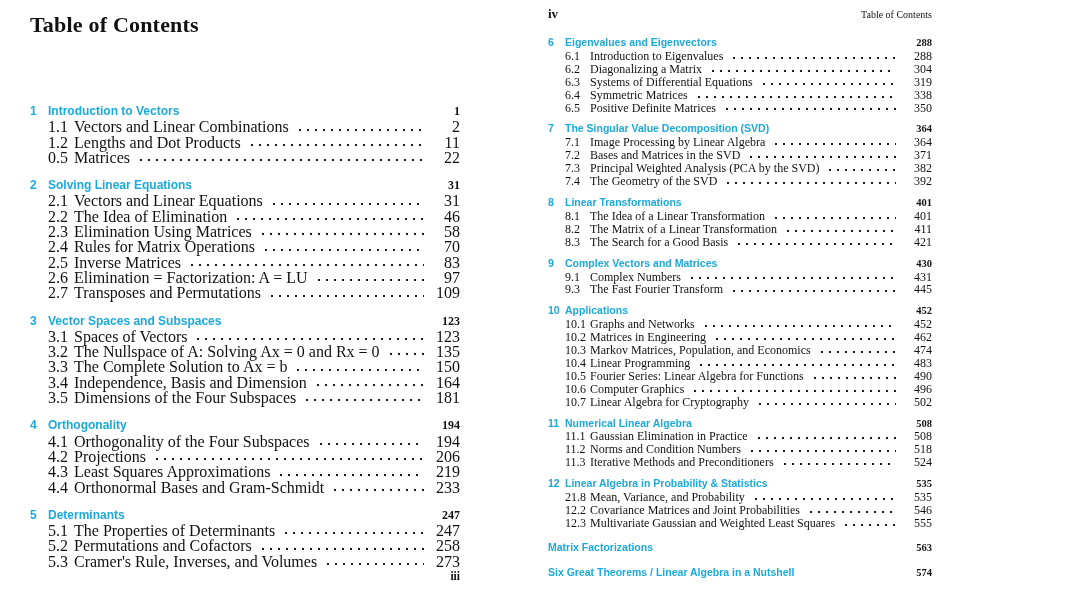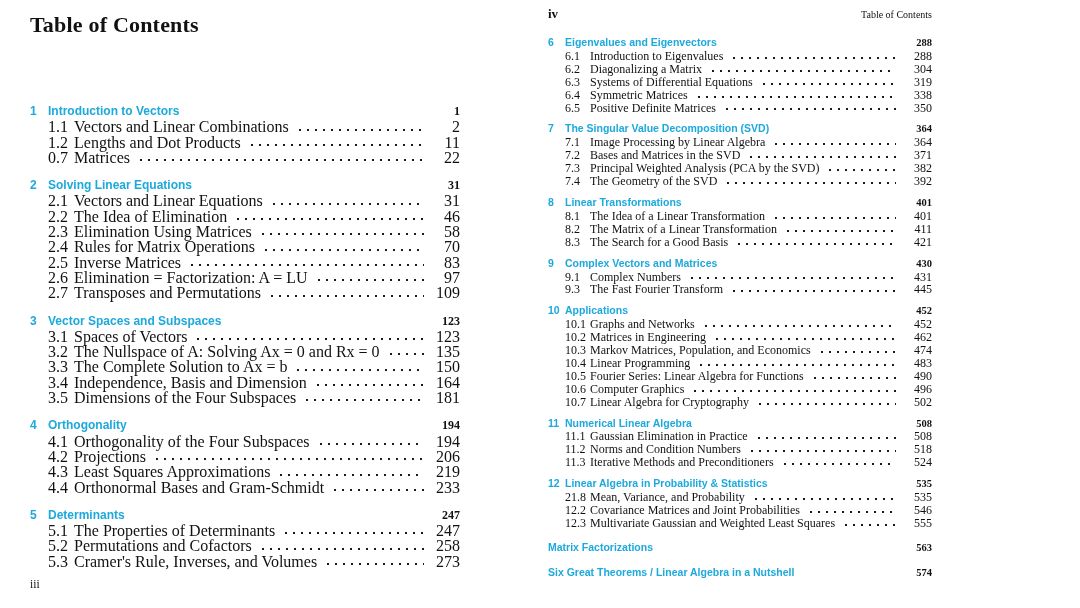"0.7" span.num { text: 0.7 -> 0.5 }
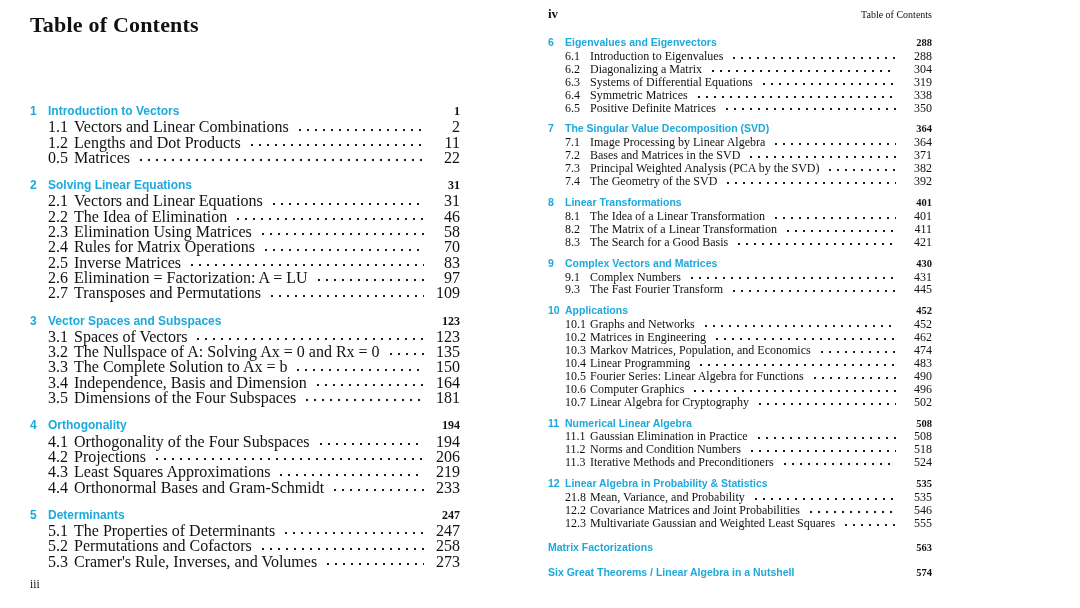"iii" .folio-left { bottom: 8px -> 16px; font-weight: normal -> bold; text-align: left -> right }
